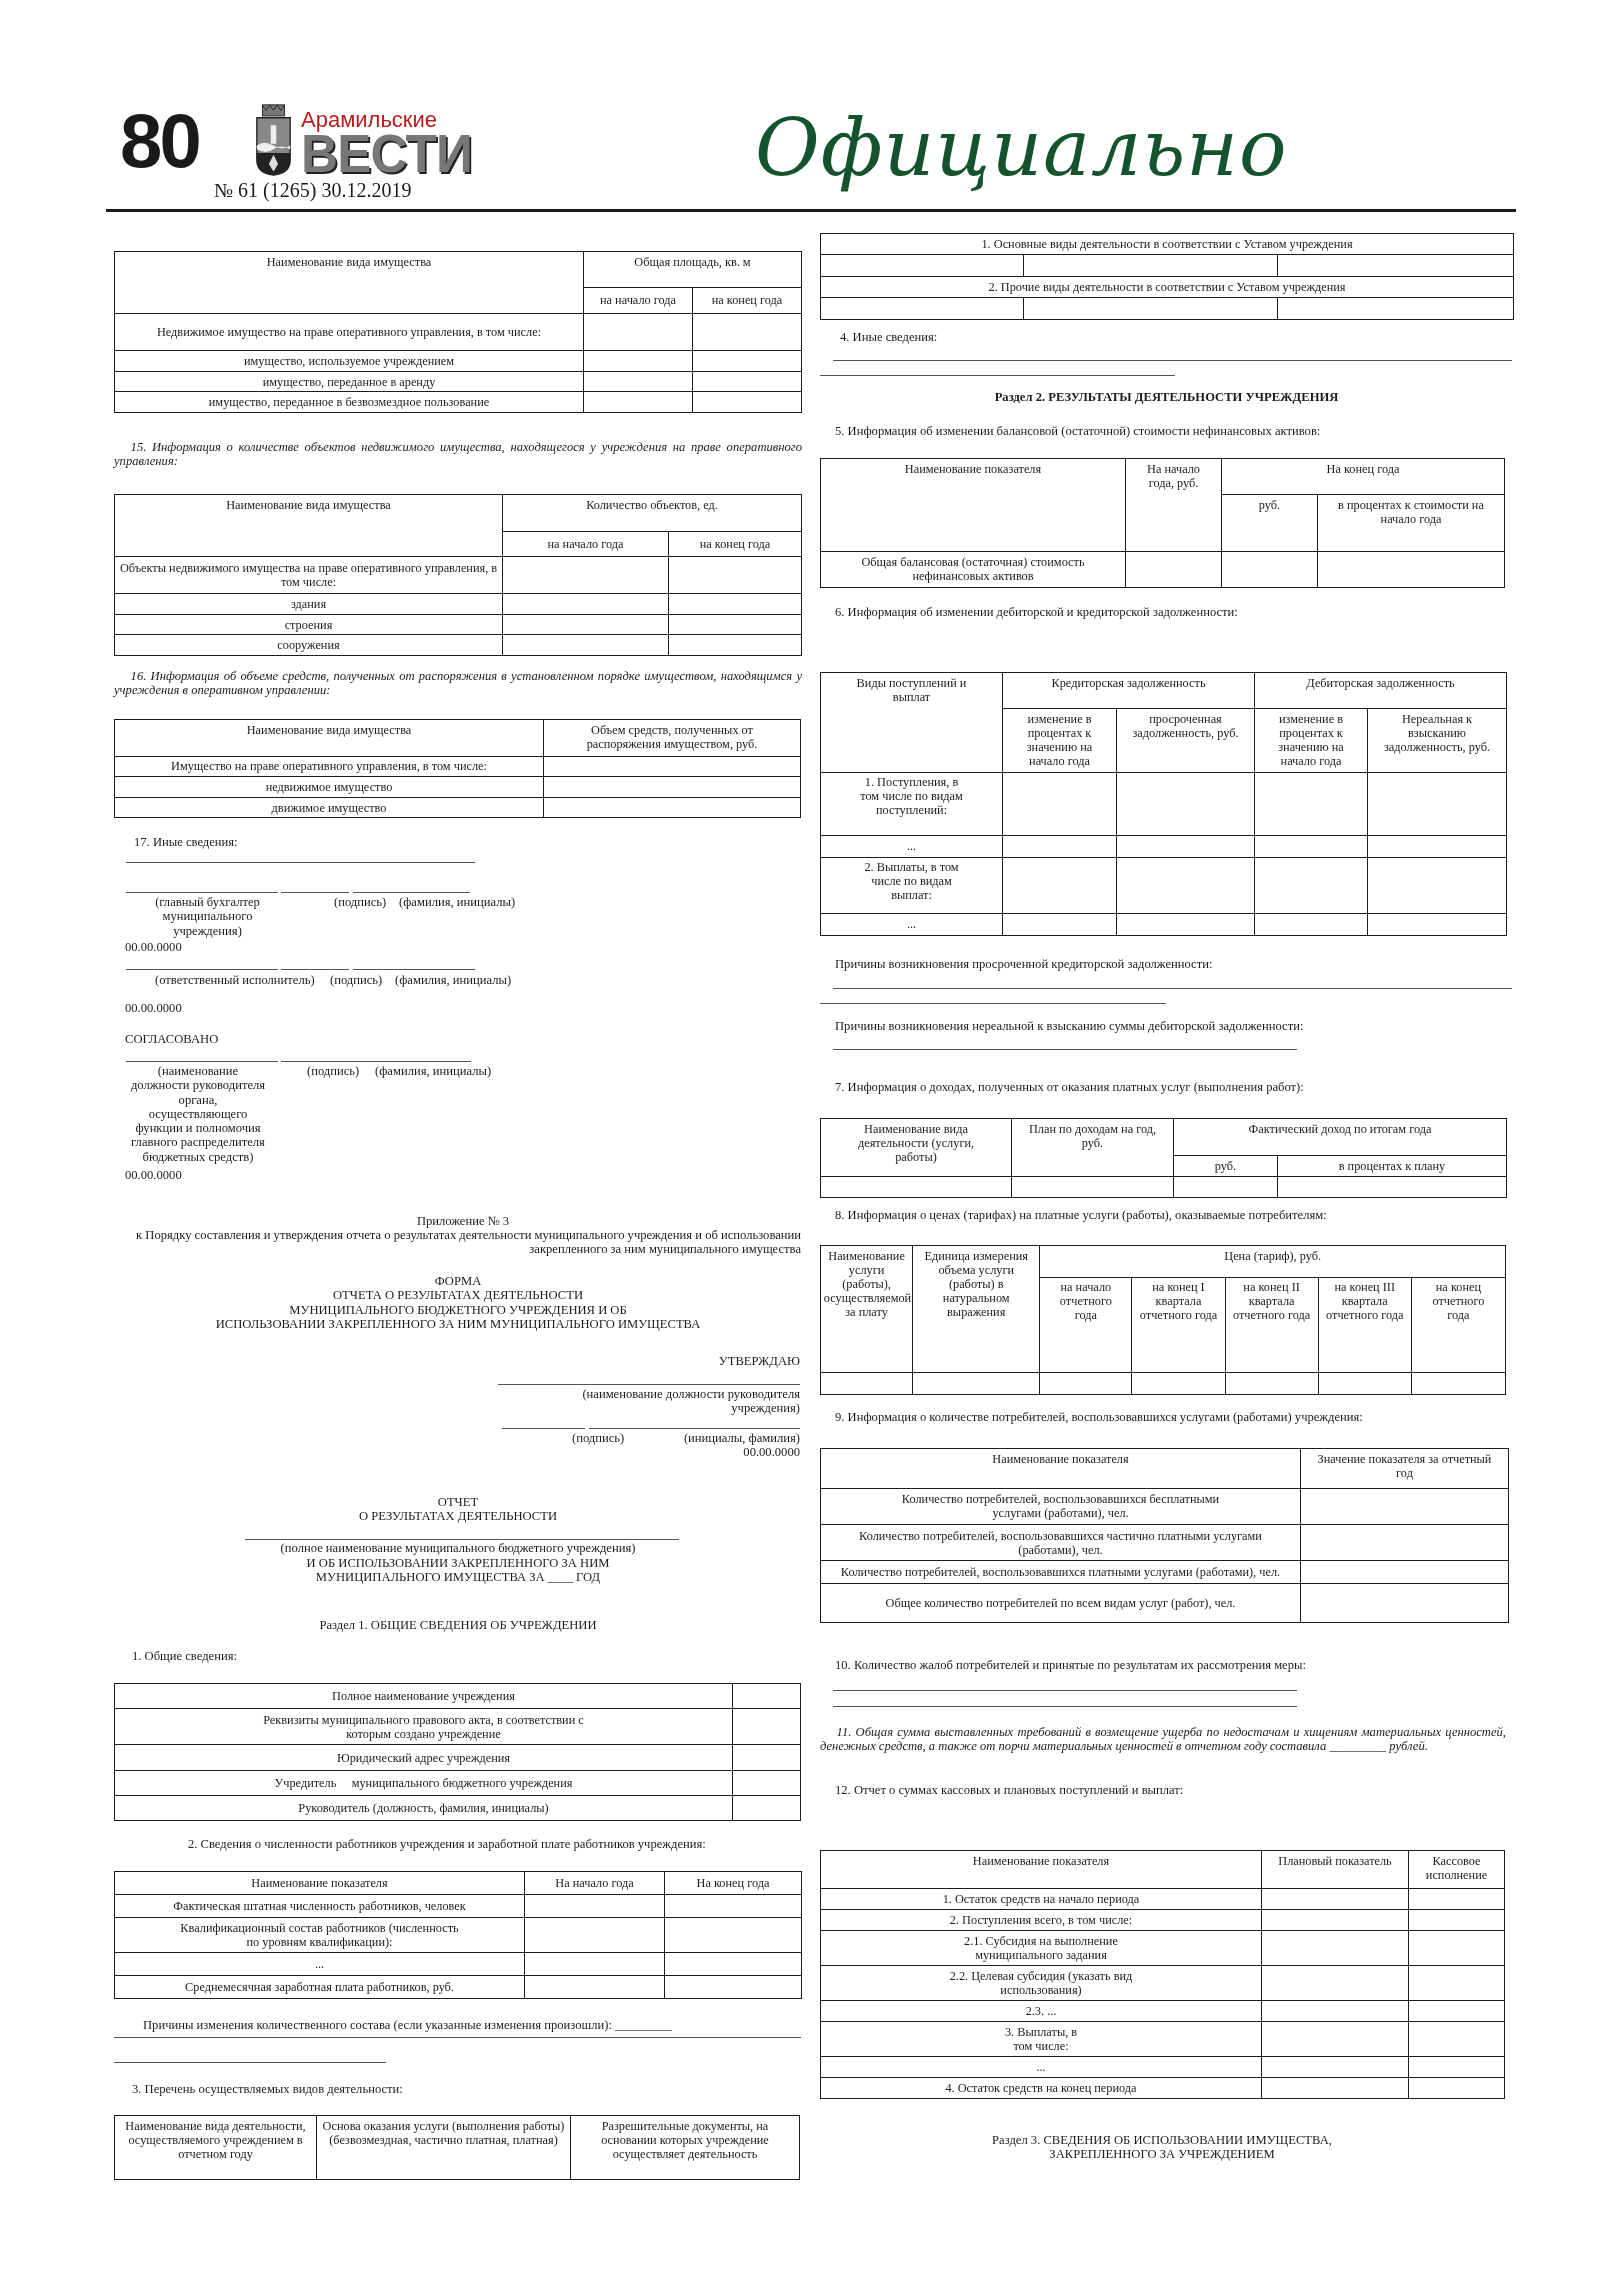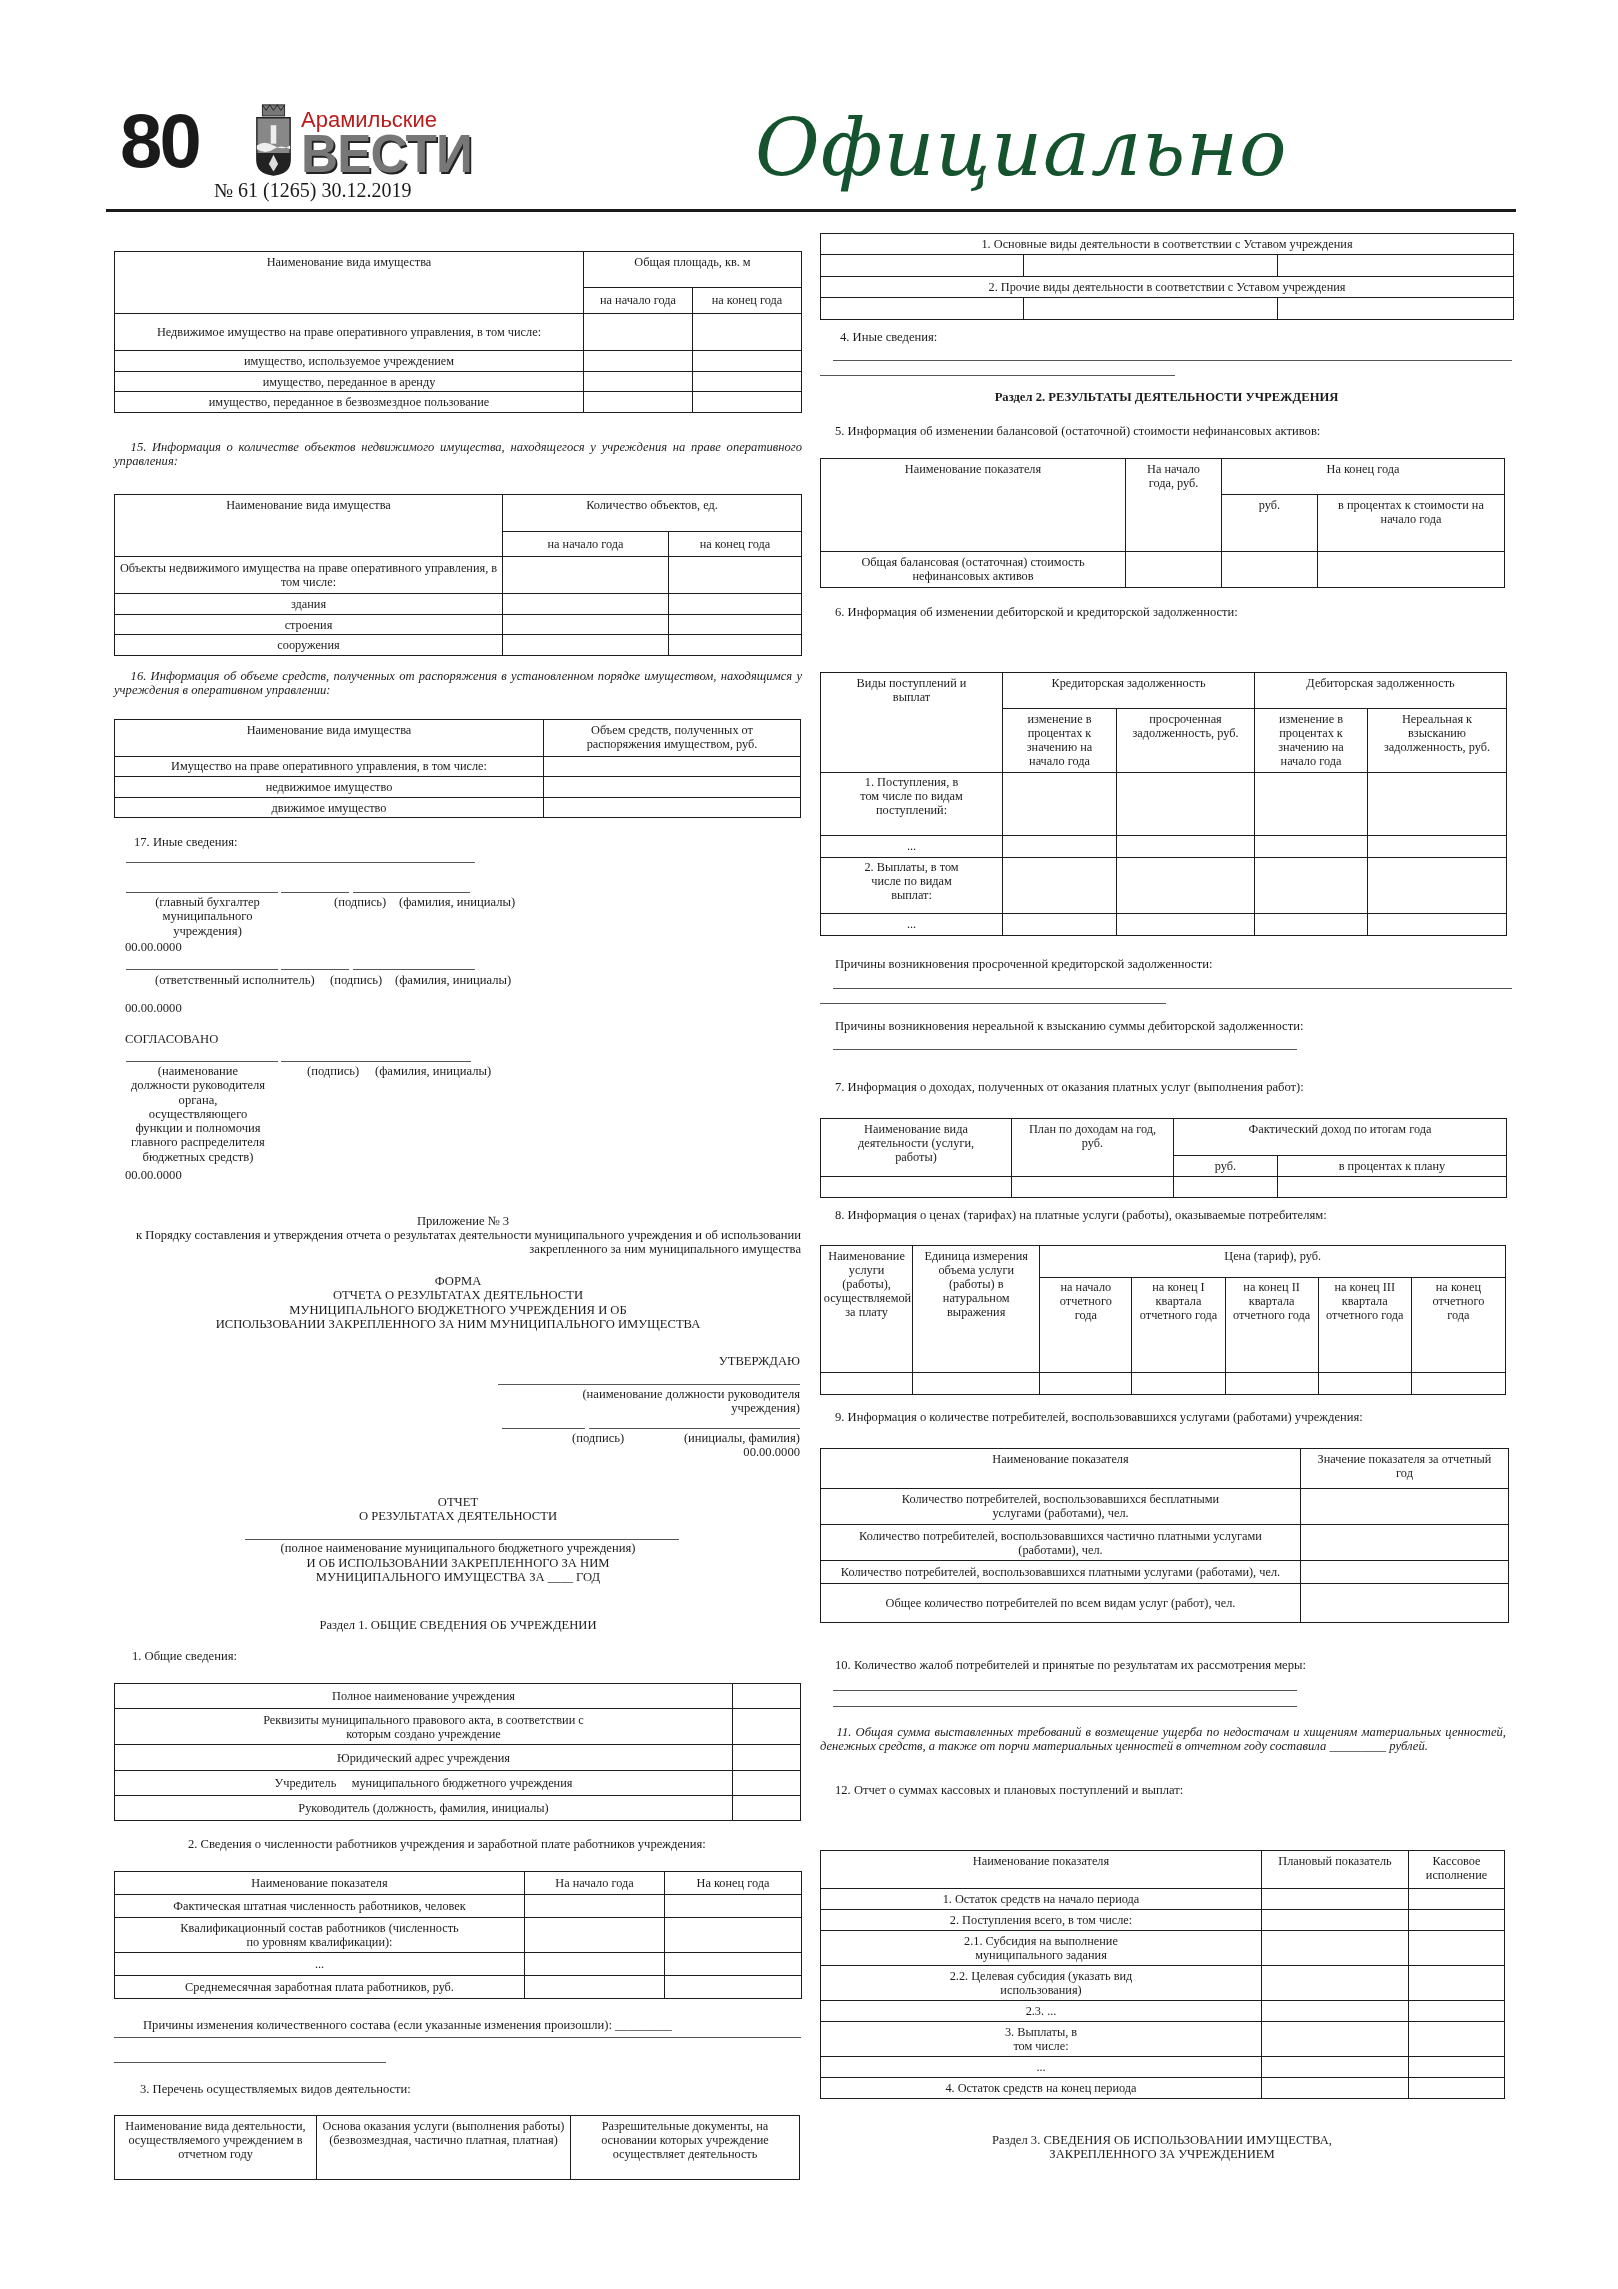"3. Перечень осуществляемых видов" div.abs { left: 140px -> 132px }
